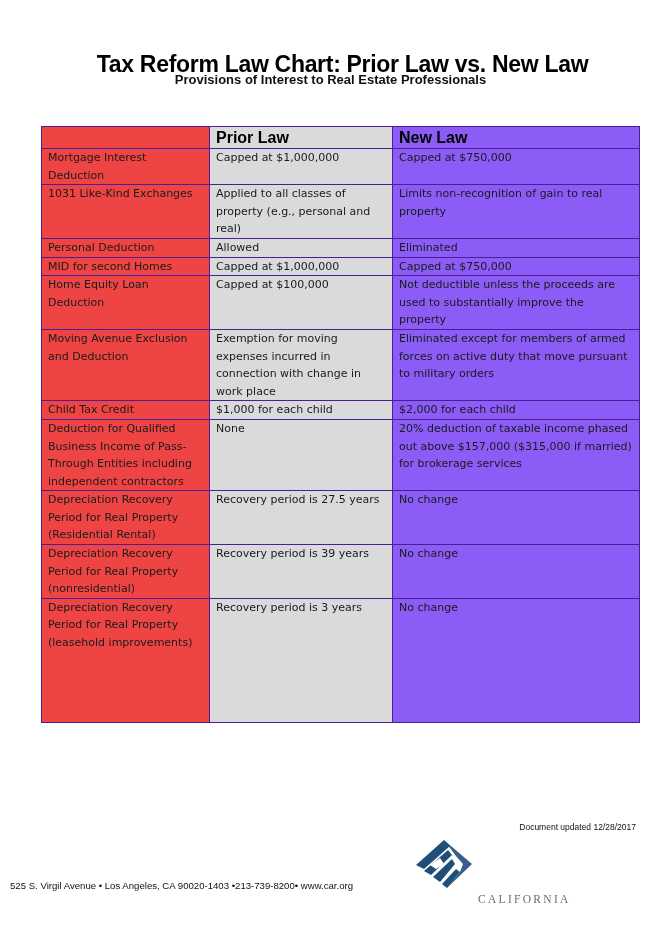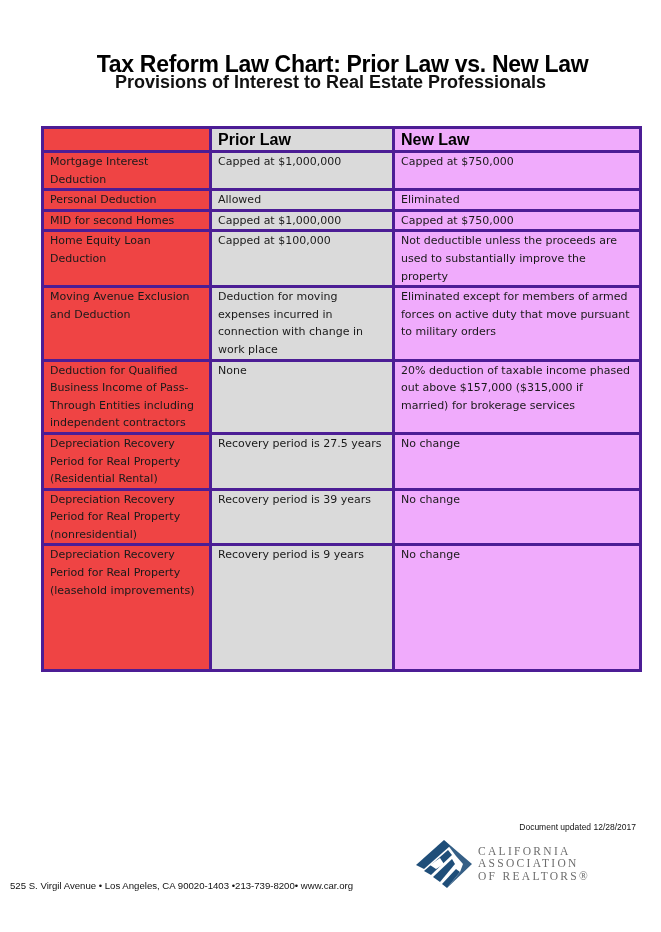"Provisions of Interest to Real" .subtitle { font-size: 18px -> 13px }
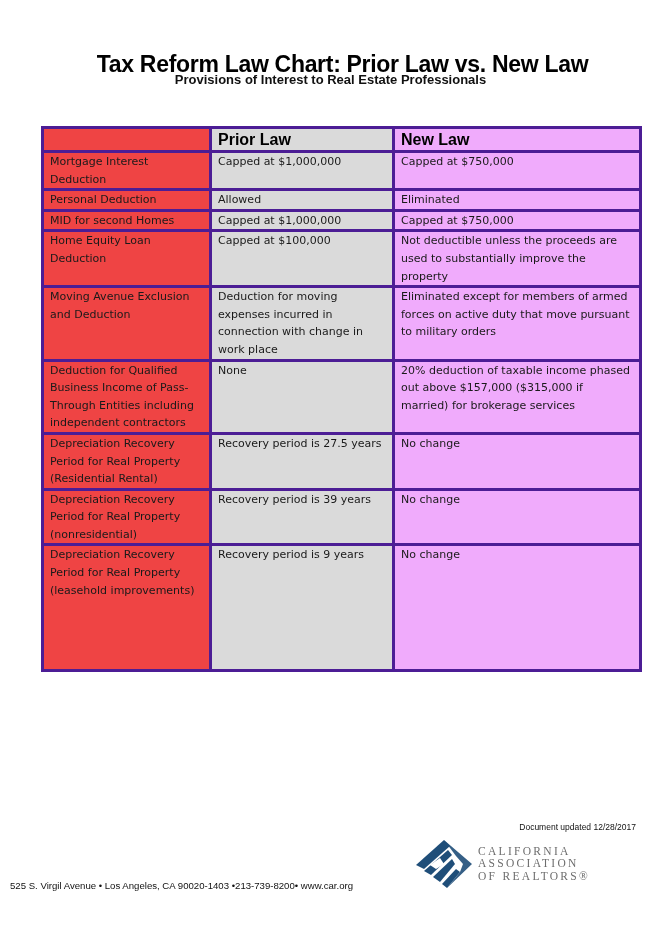"Prior Law" table.chart td, table.chart th { border: 3px solid #4c1d95 -> 1px solid #4c1d95 }
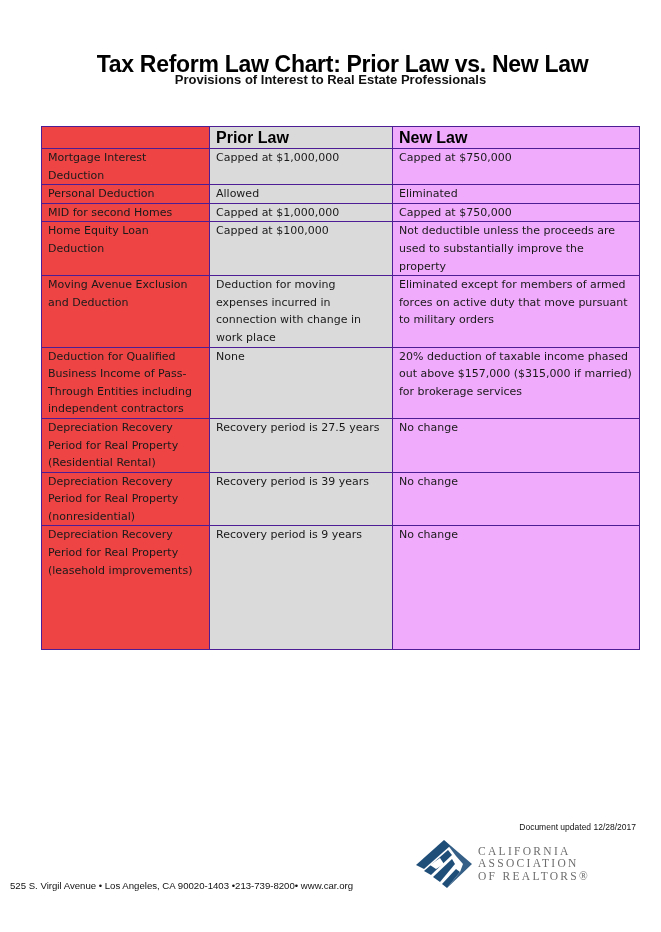"New Law" .c-new { background: #f0abfc -> #8b5cf6 }
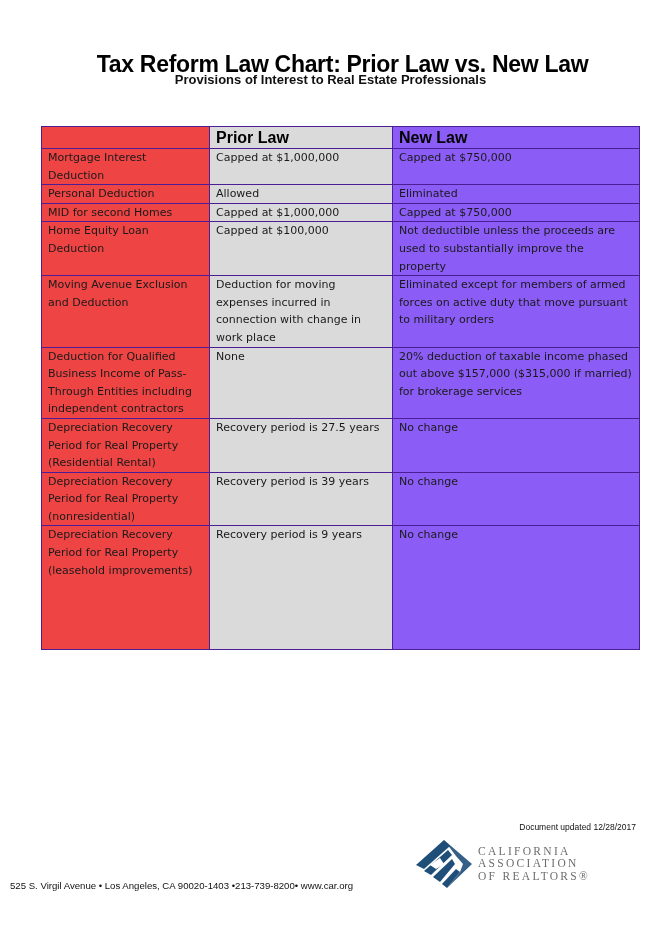"1031 Like-Kind Exchanges" tr { html: none -> <tr> <td>1031 Like-Kind Exchanges</td> <td>Applied to all classes of property (e.g., personal and real)</td> <td>Limits non-recognition of gain to real property</td> </tr> }
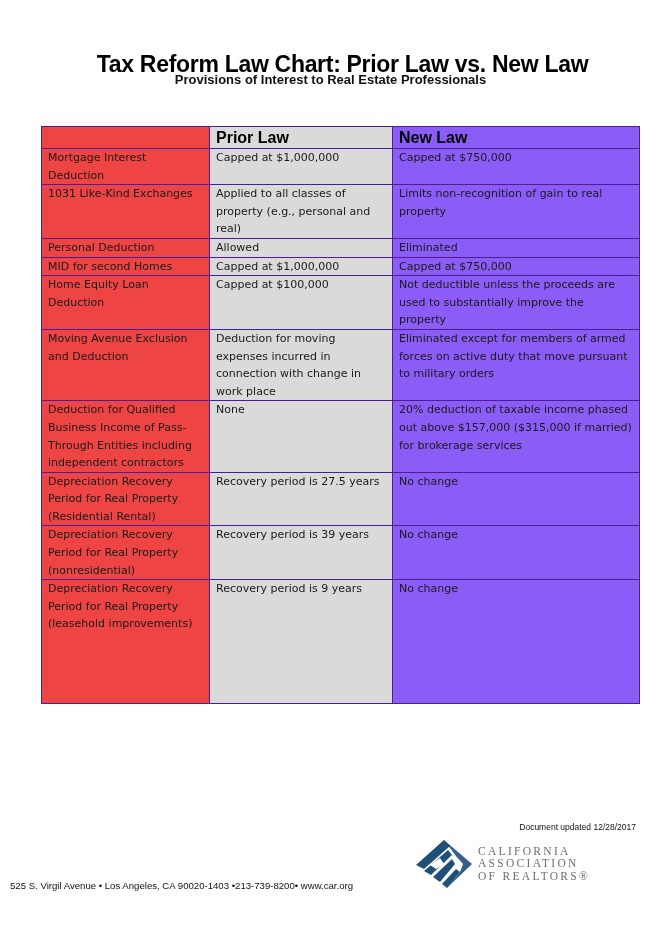"Deduction for moving expenses incurred" td.c-prior { text: Deduction -> Exemption }
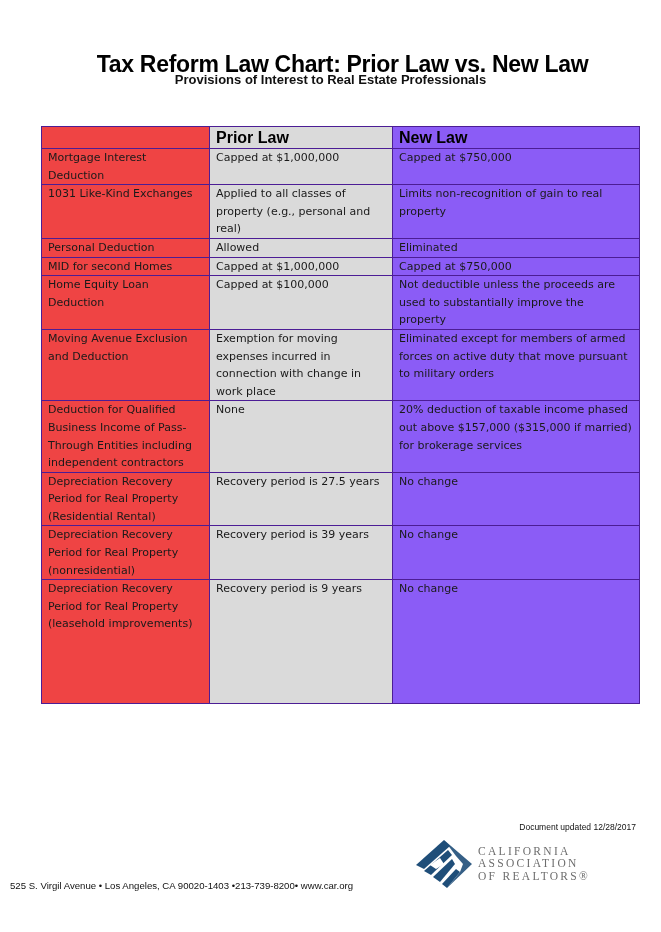"Child Tax Credit" tr { html: none -> <tr> <td>Child Tax Credit</td> <td>$1,000 for each child</td> <td>$2,000 for each child</td> </tr> }
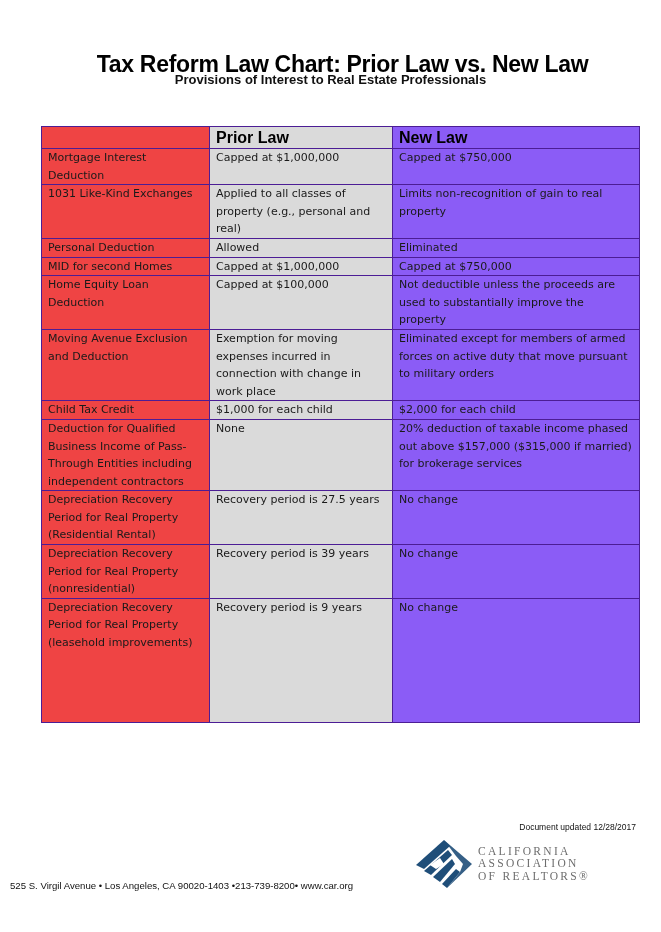"Recovery period is 9 years" td.c-prior { text: 9 -> 3 }
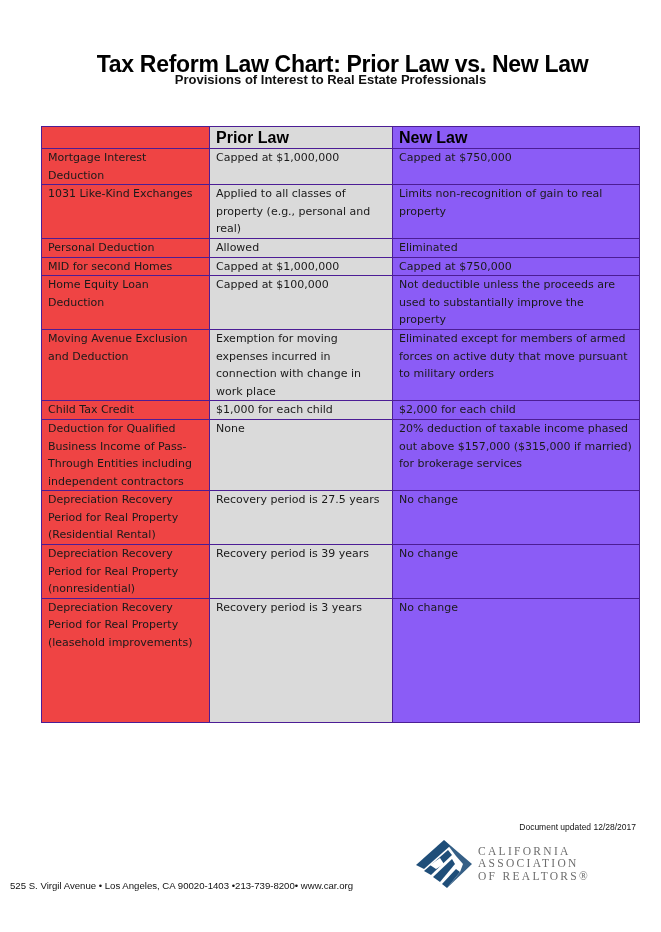"CALIFORNIA" .org span { margin-top: none -> 48px }
